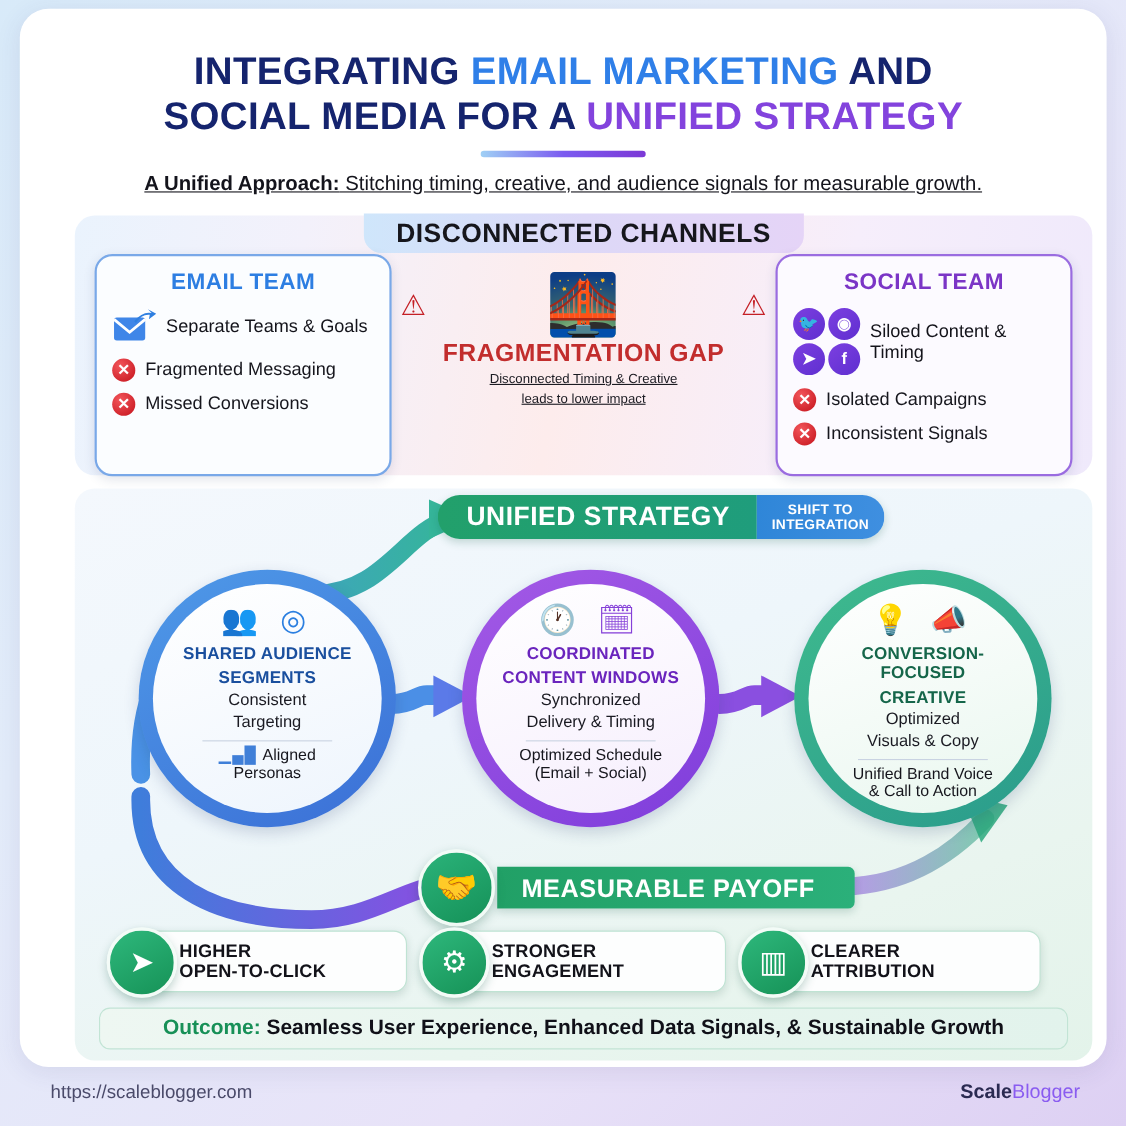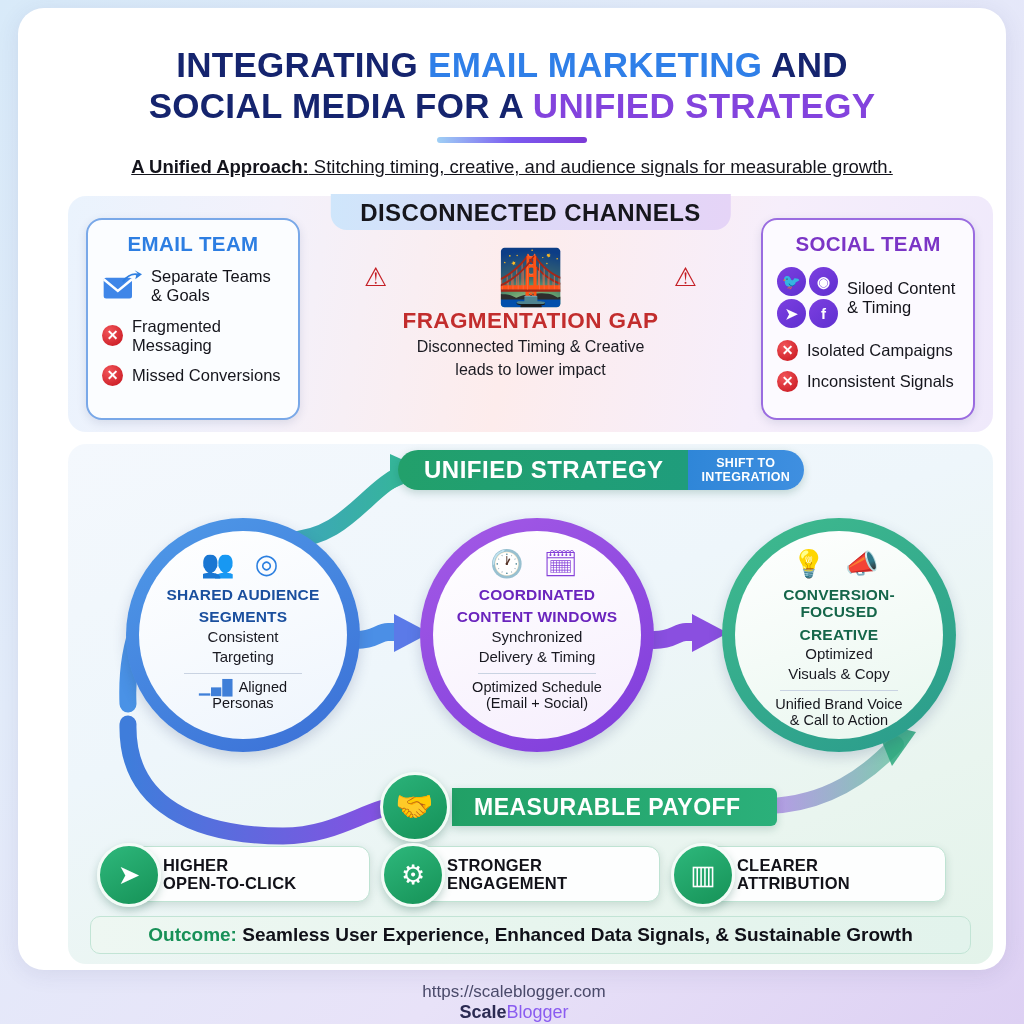"EMAIL TEAM" .tcard { top: 22px -> 35px; width: 214px -> 270px }
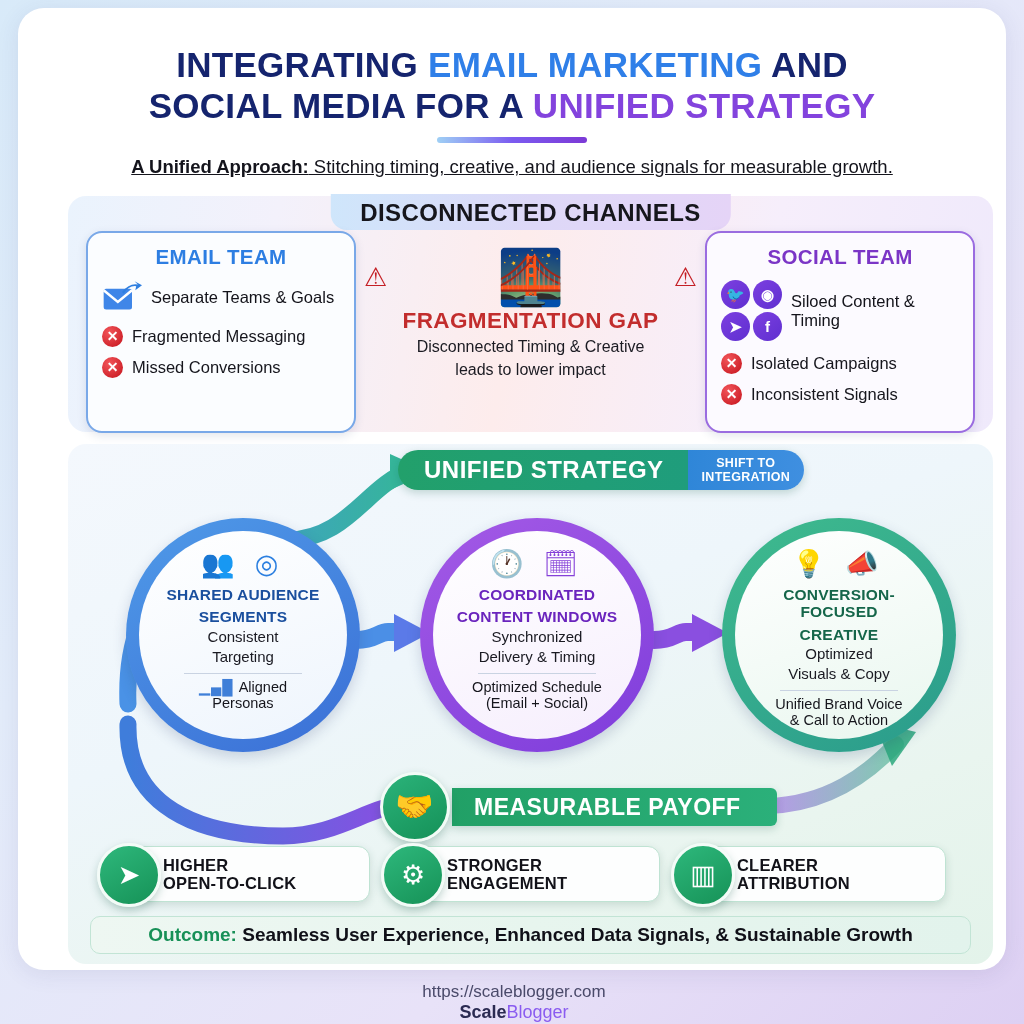"Disconnected Timing & Creative" .gap .gd { font-size: 16px -> 12px; text-decoration: none -> underline }
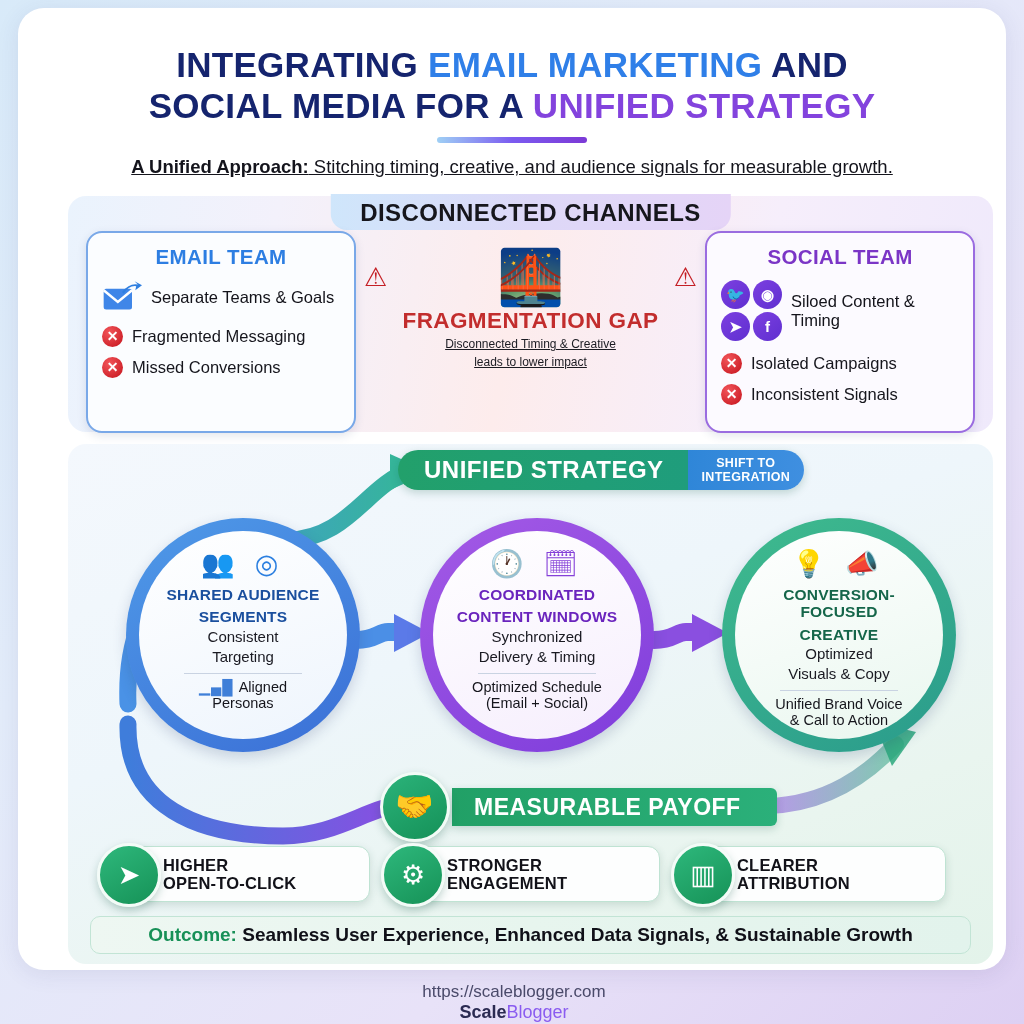"https://scaleblogger.com" .footer { flex-direction: column -> none }
